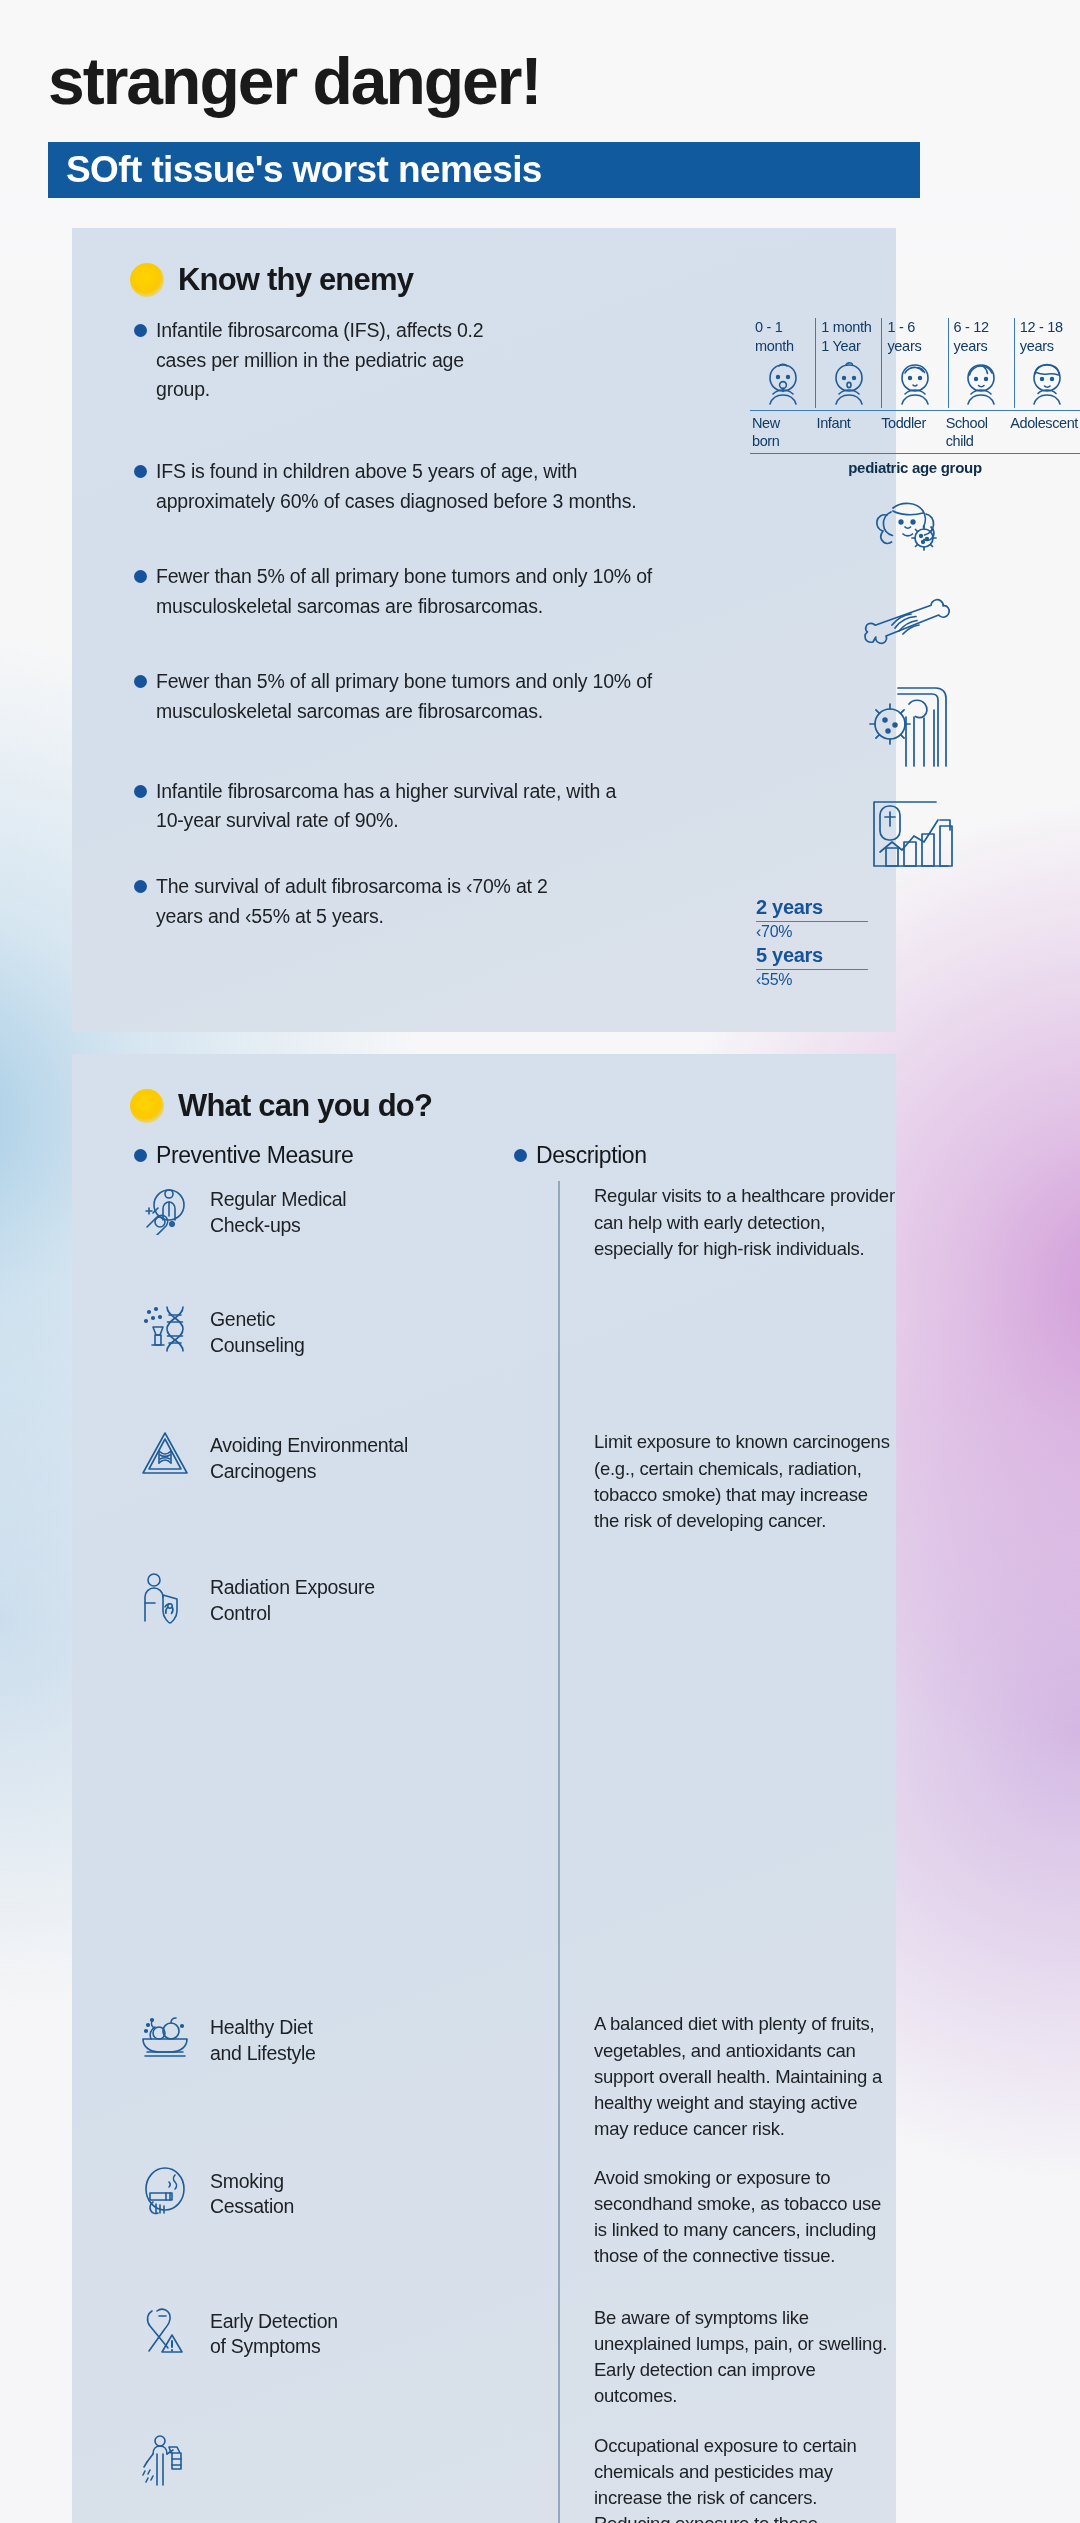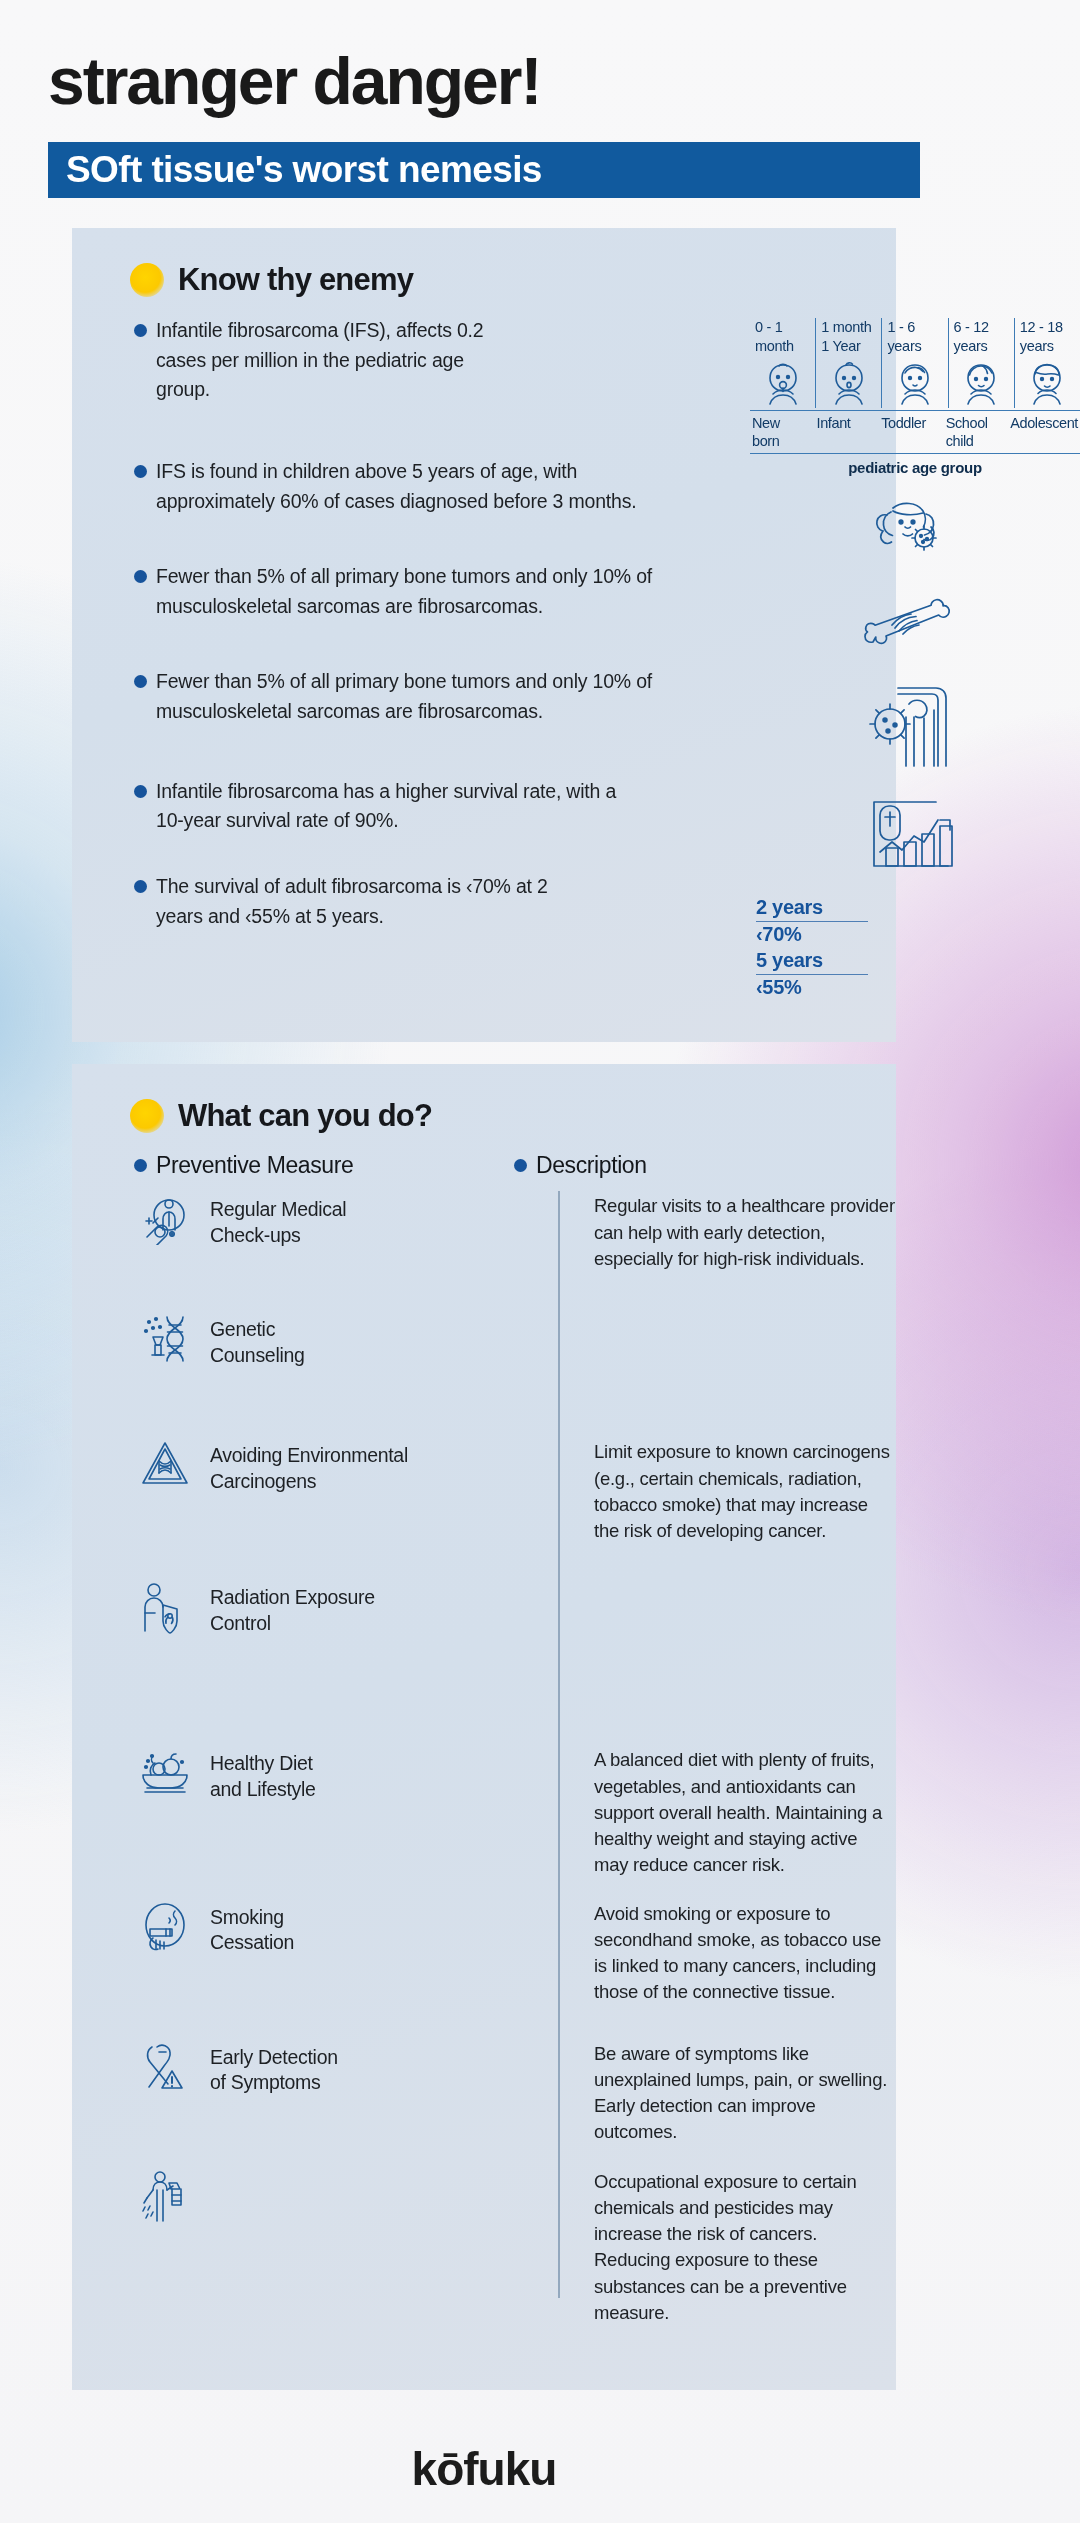"‹70%" .surv-val { font-size: 20px -> 16px; font-weight: 700 -> 400 }
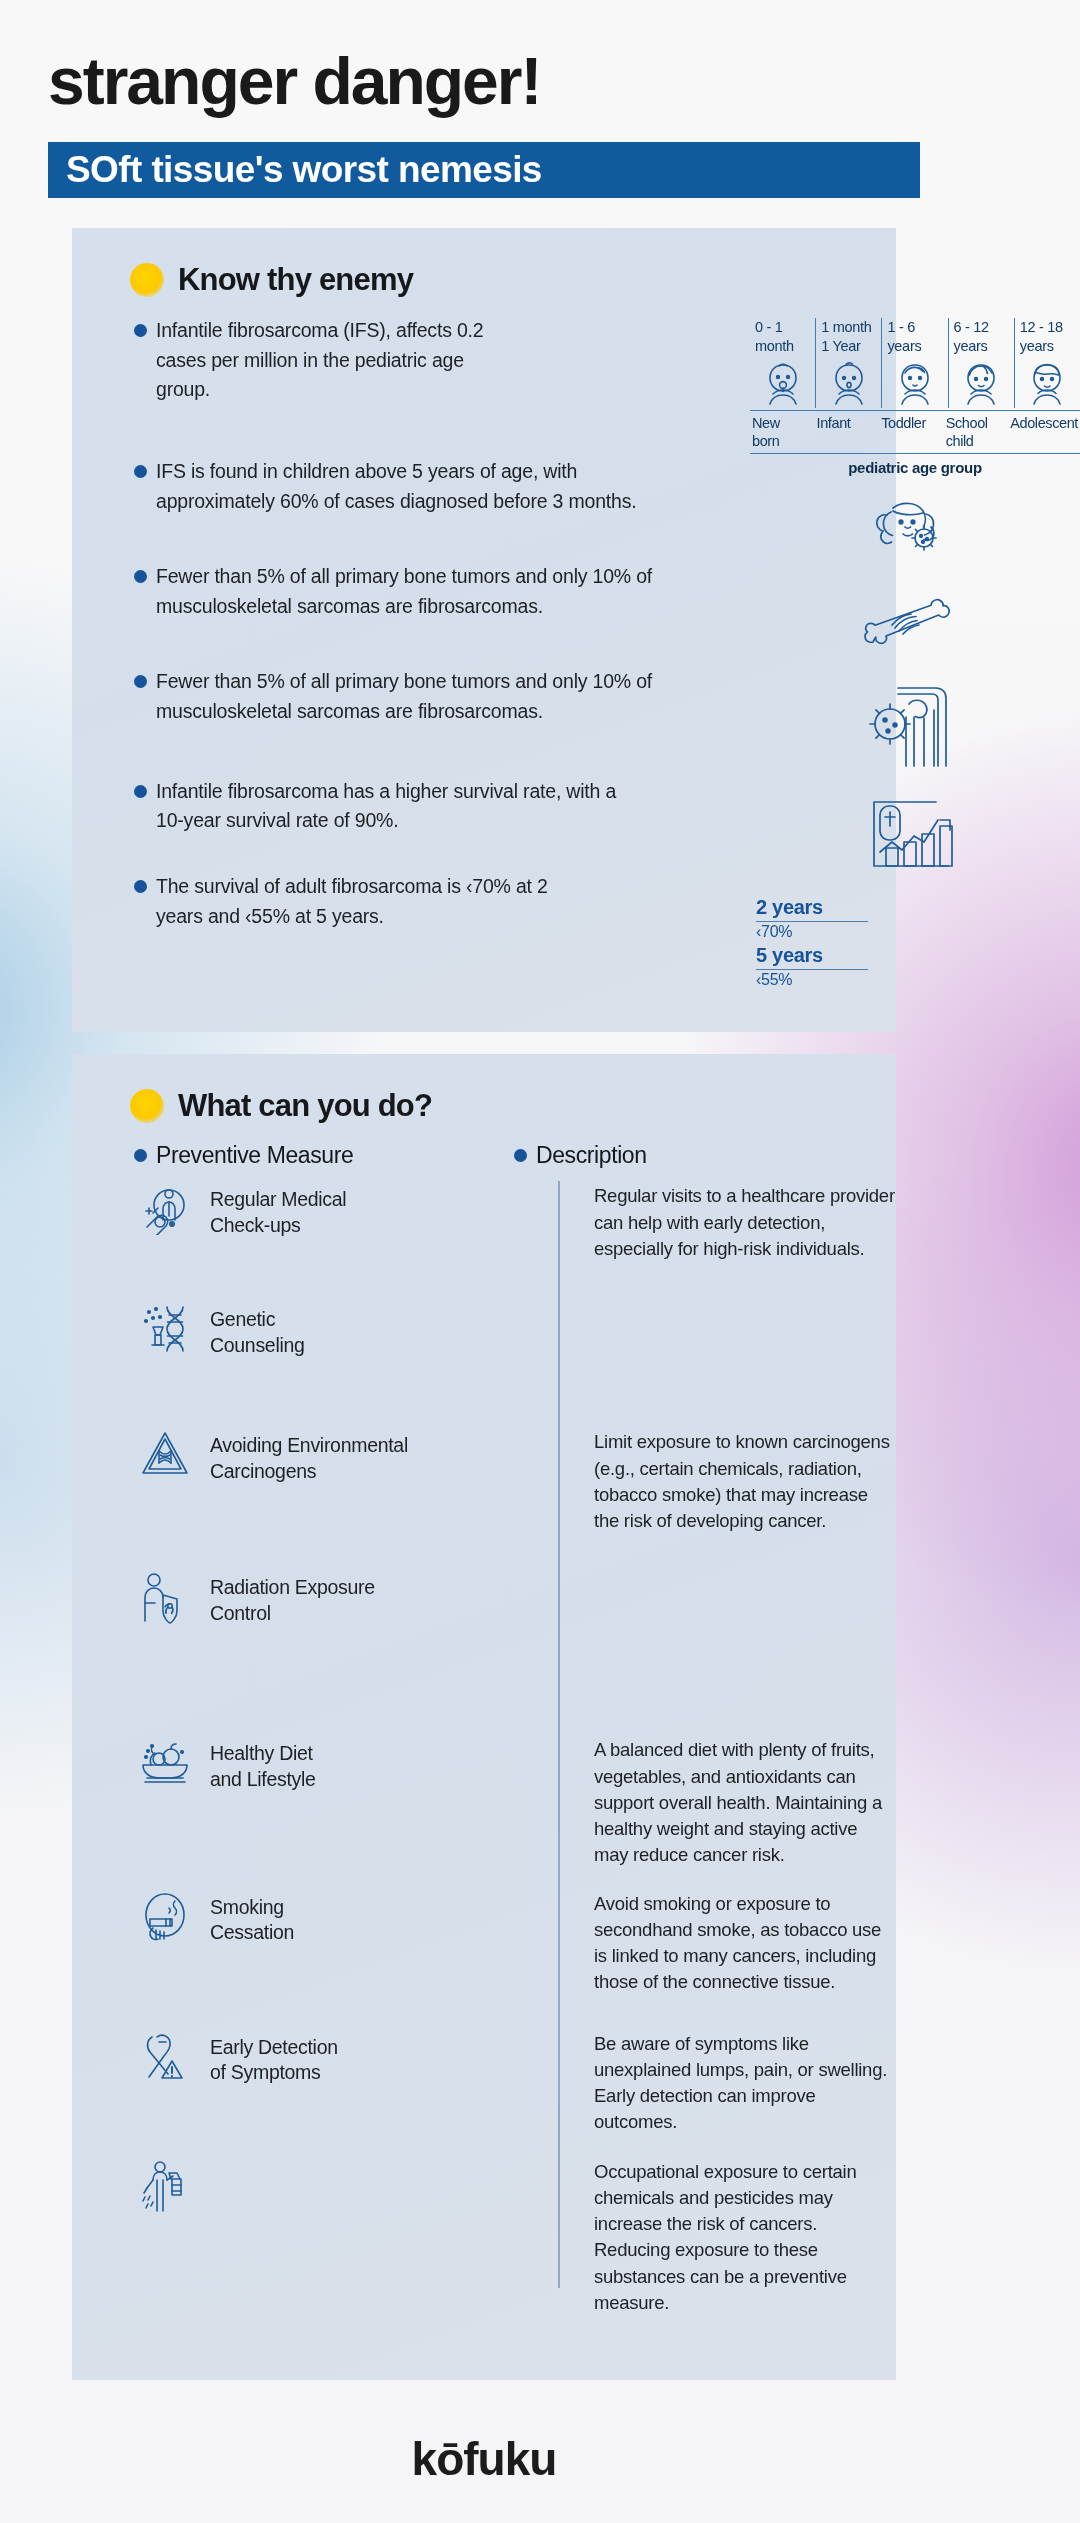"Radiation Exposure" .trow.r3 { flex-direction: none -> column }
